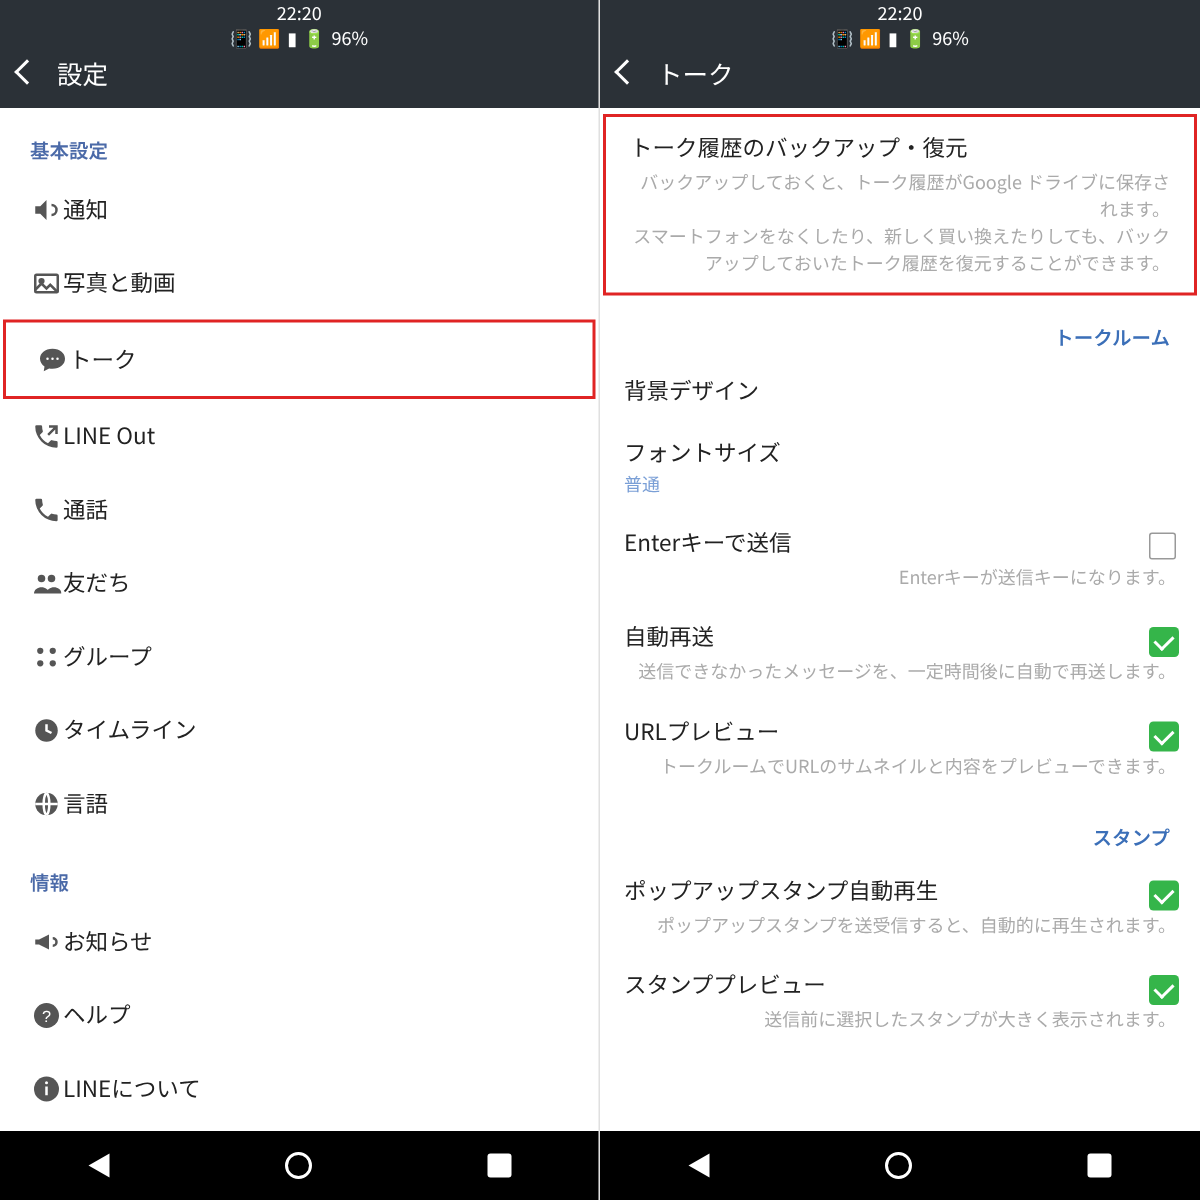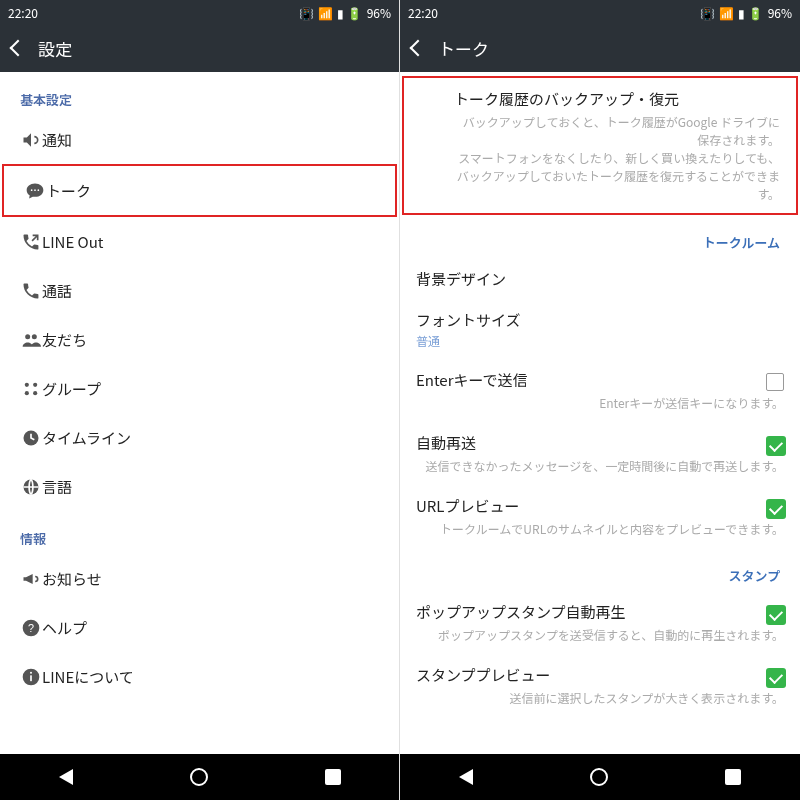"22:20" .statusbar { flex-direction: none -> column }
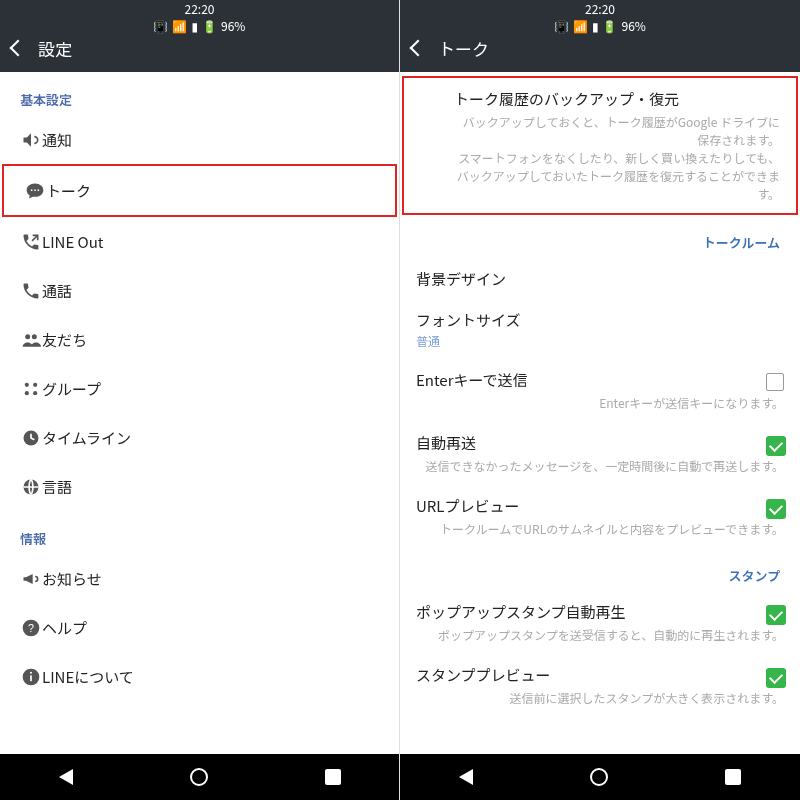"トーク履歴のバックアップ・復元" div.highlight { padding-left: 34px -> none }
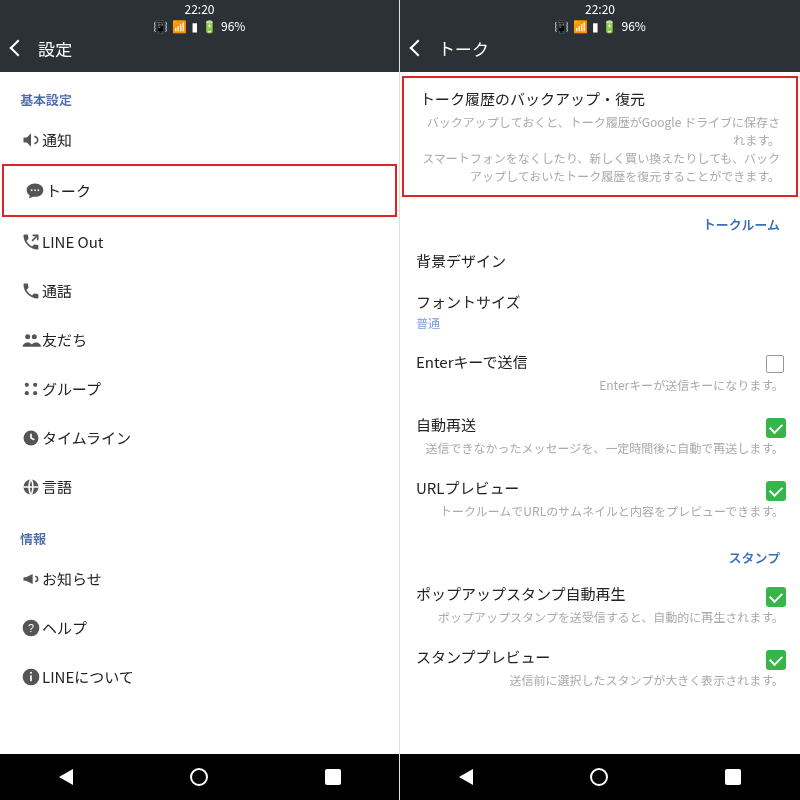"写真と動画" div.list-row { html: none -> <div> <span> <svg> <rect></rect> <circle></circle> <path></path> </svg> </span> <span>写真と動画</span> </div> }
